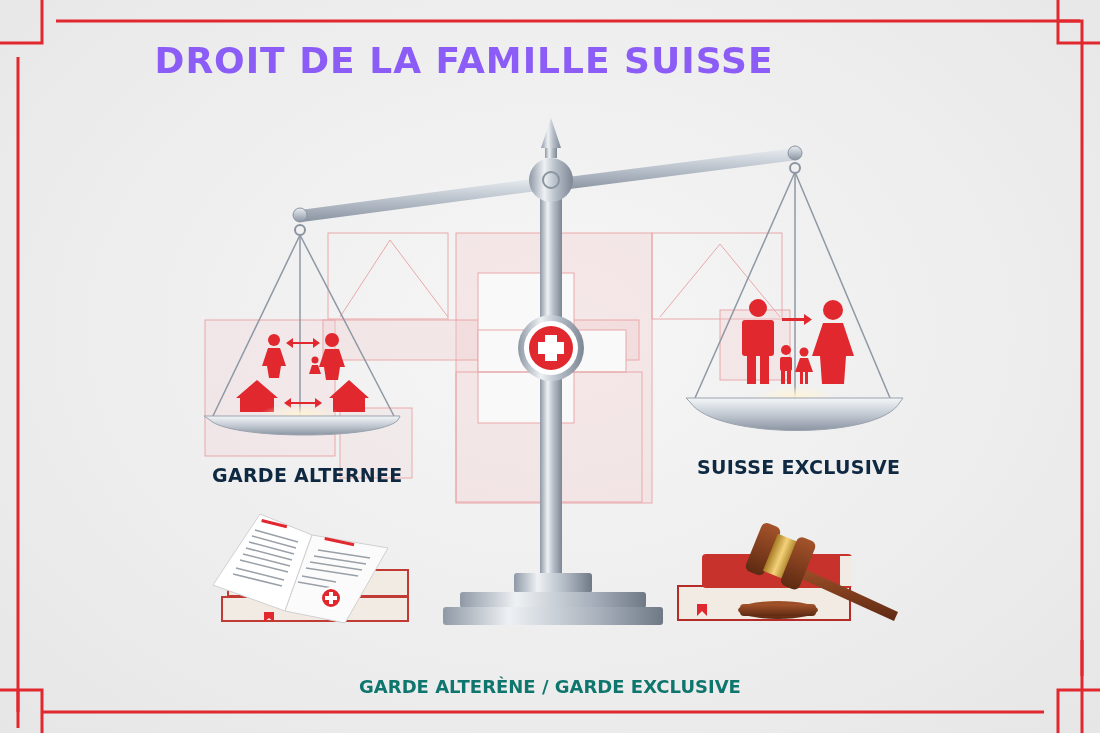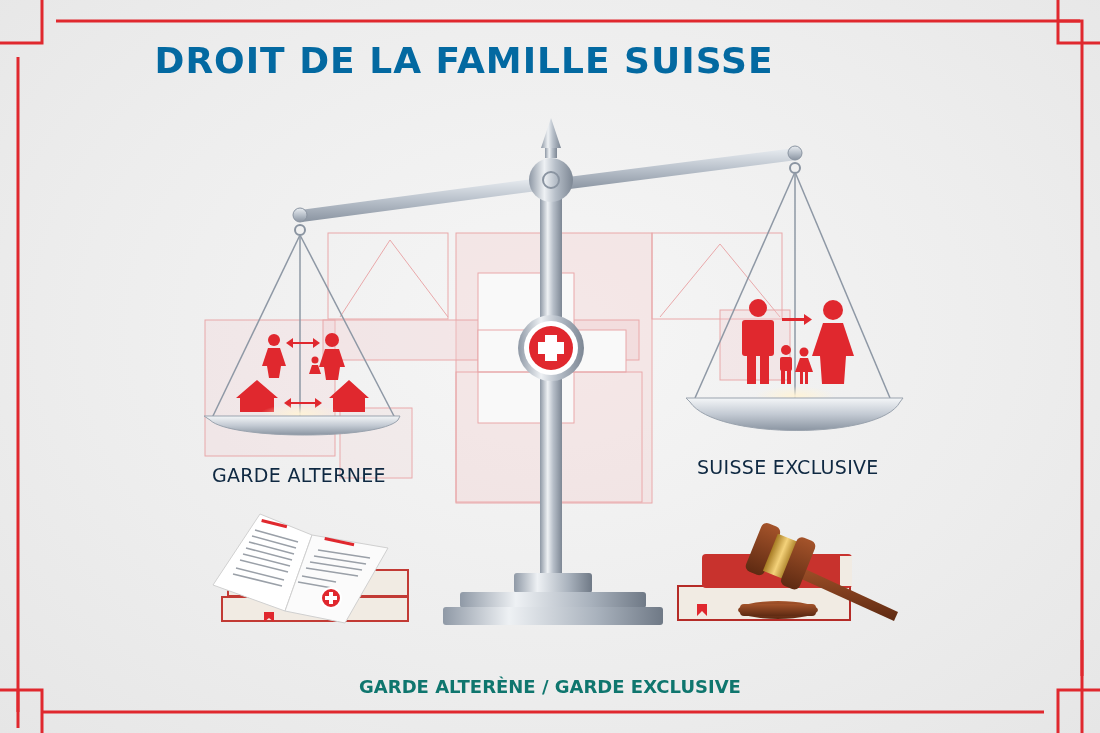"DROIT DE LA FAMILLE SUISSE" .title { color: #0369a1 -> #8b5cf6 }
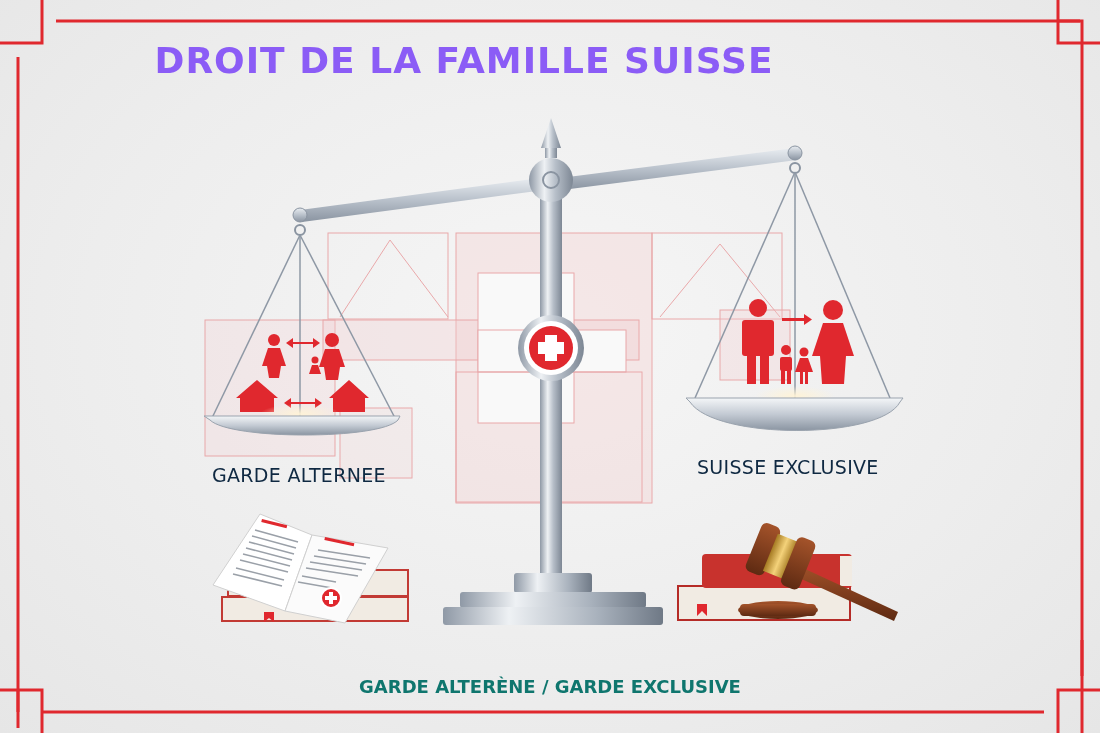"GARDE ALTERNEE" .label { font-weight: normal -> bold }
